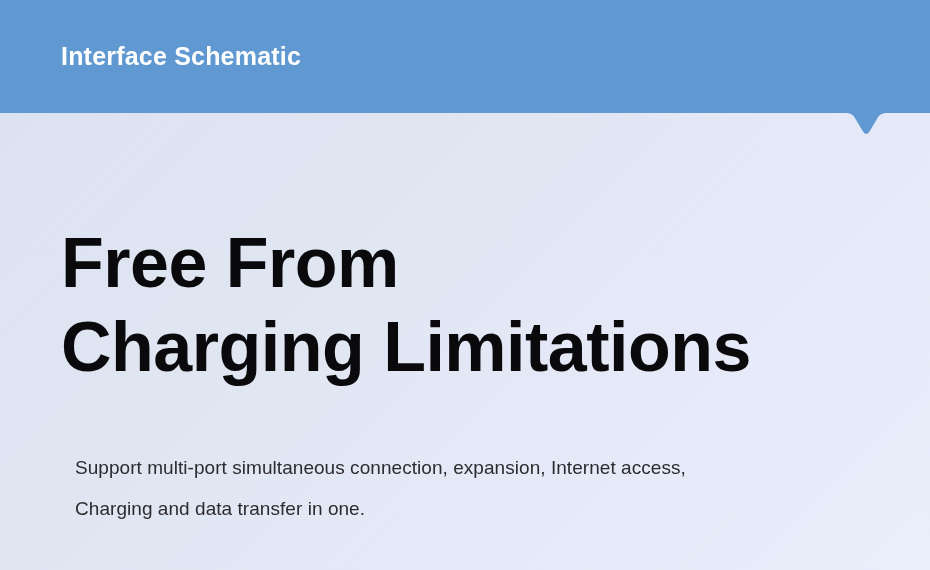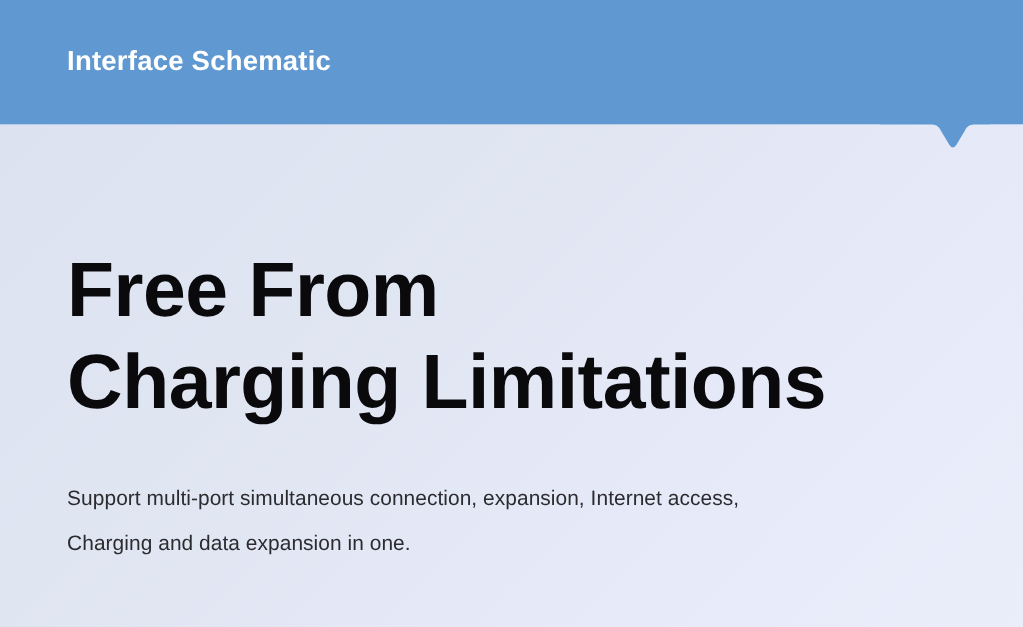"Support multi-port simultaneous" .subtext { margin: 0 -> 14px }
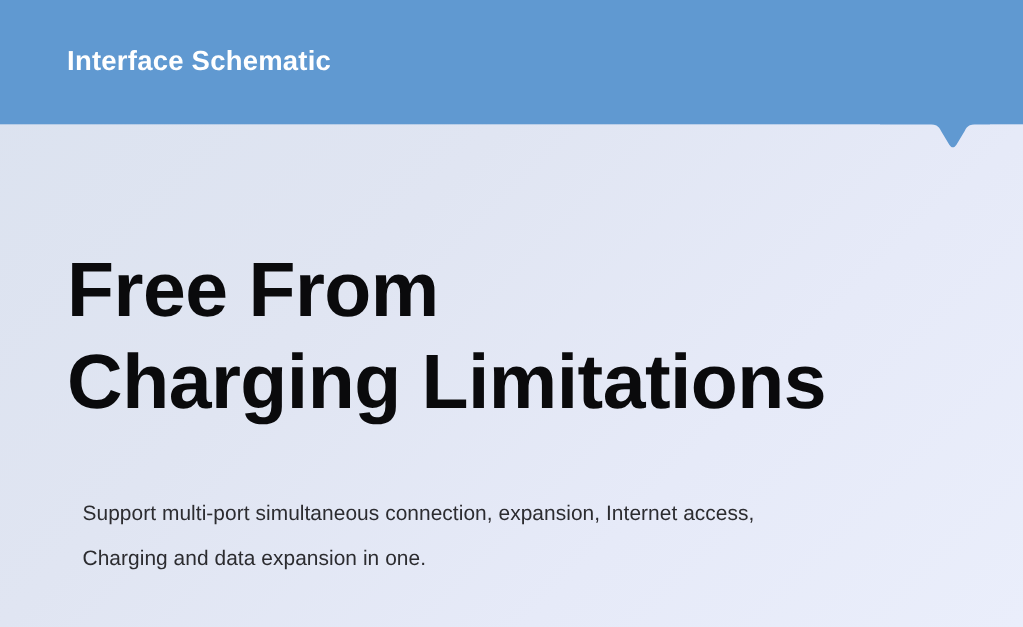"Charging and data expansion in" span.line { text: expansion -> transfer }
